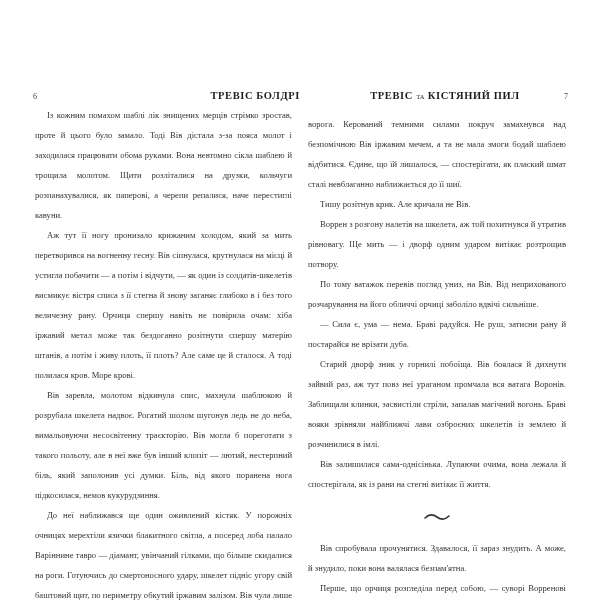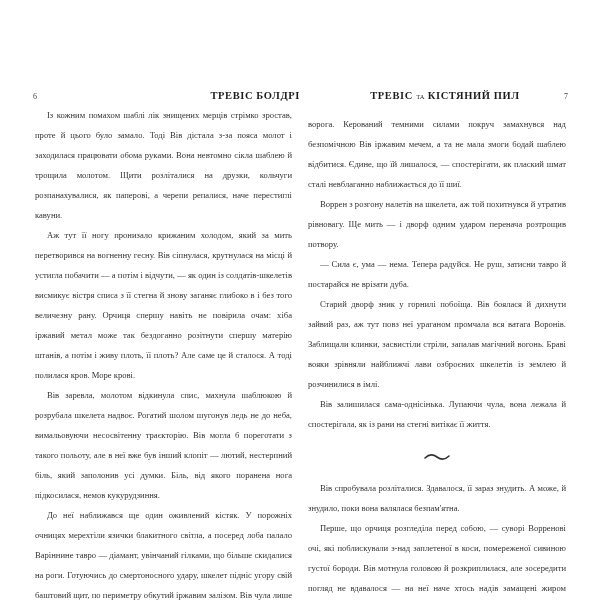"Тишу розітнув крик. Але кричала" p { html: none -> <p>Тишу розітнув крик. Але кричала не Вів.</p> }
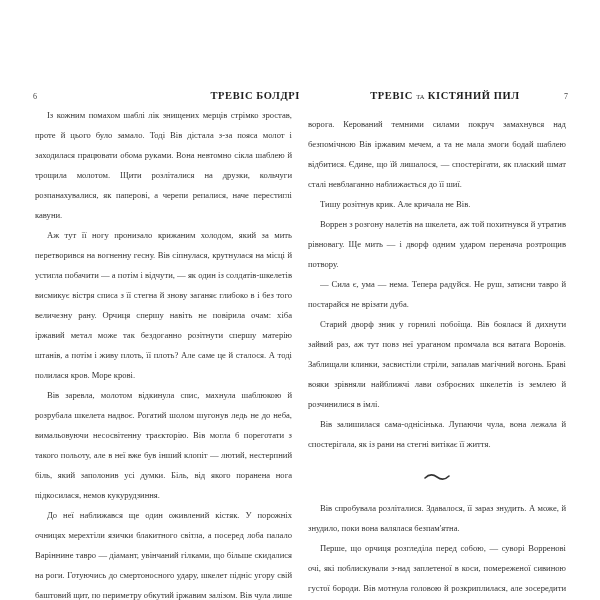"Воррен з розгону налетів на" p { text: перенача -> витікає }
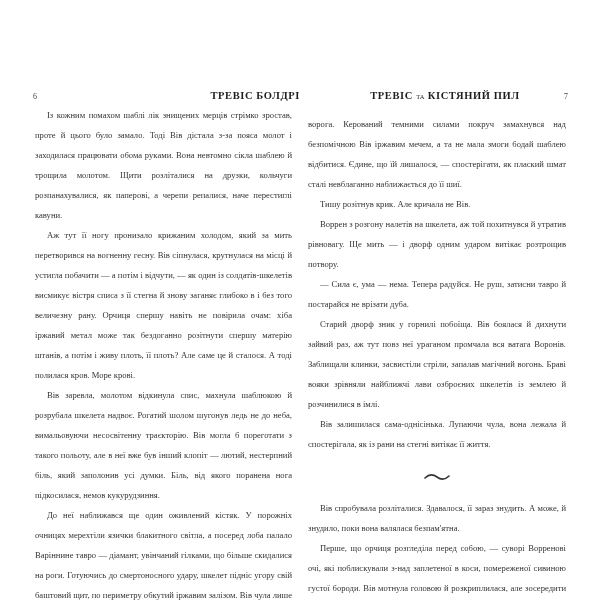"По тому ватажок перевів погляд" p { html: none -> <p>По тому ватажок перевів погляд униз, на Вів. Від неприхованого розчарування на його обличчі орчиці заболіло вдвічі сильніше.</p> }
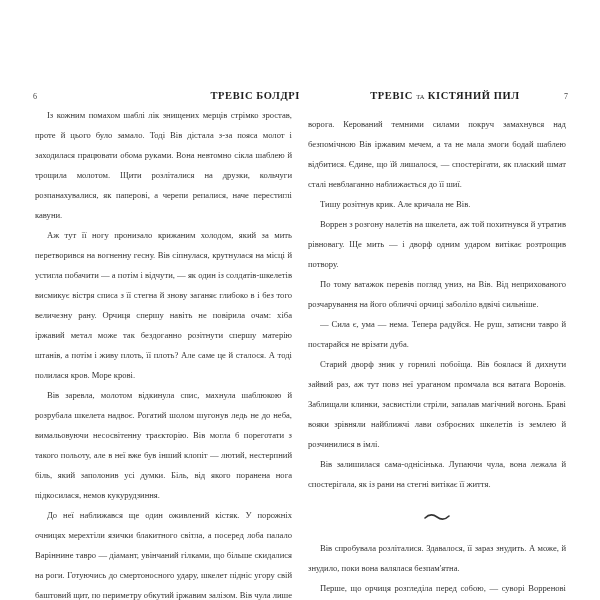"— Сила є, ума —" p { text: Тепера радуйся. Не руш, затисни тавро -> Браві радуйся. Не руш, затисни рану }
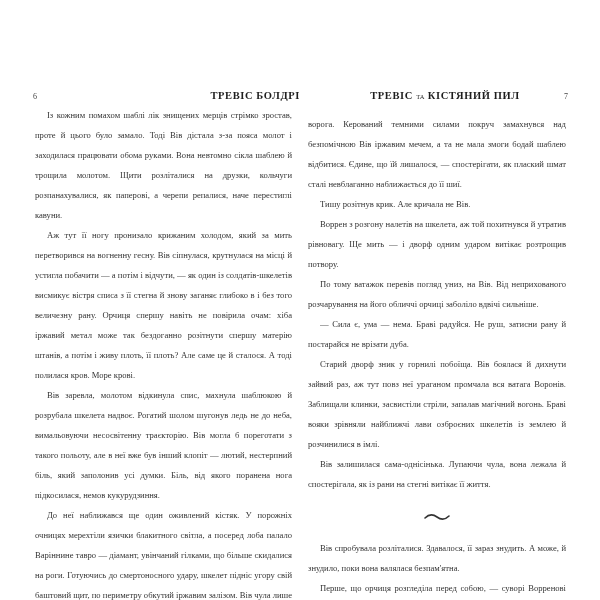"Вів залишилася сама-однісінька. Лупаючи" p { text: чула -> очима }
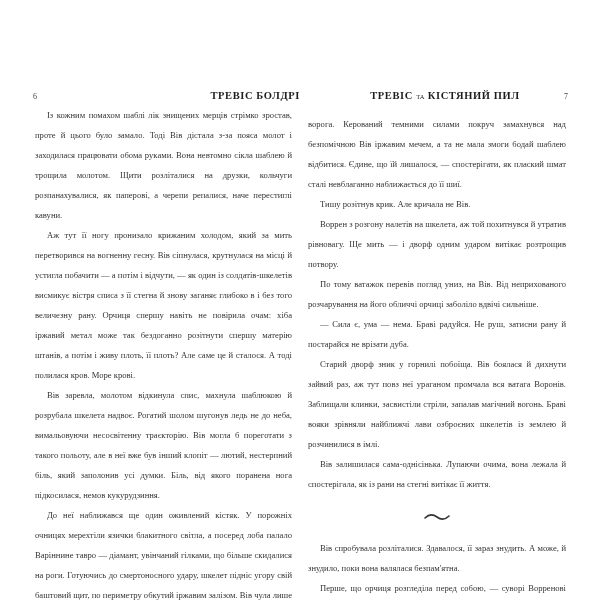"Вів спробувала розліталися. Здавалося," p { text: розліталися -> прочунятися }
